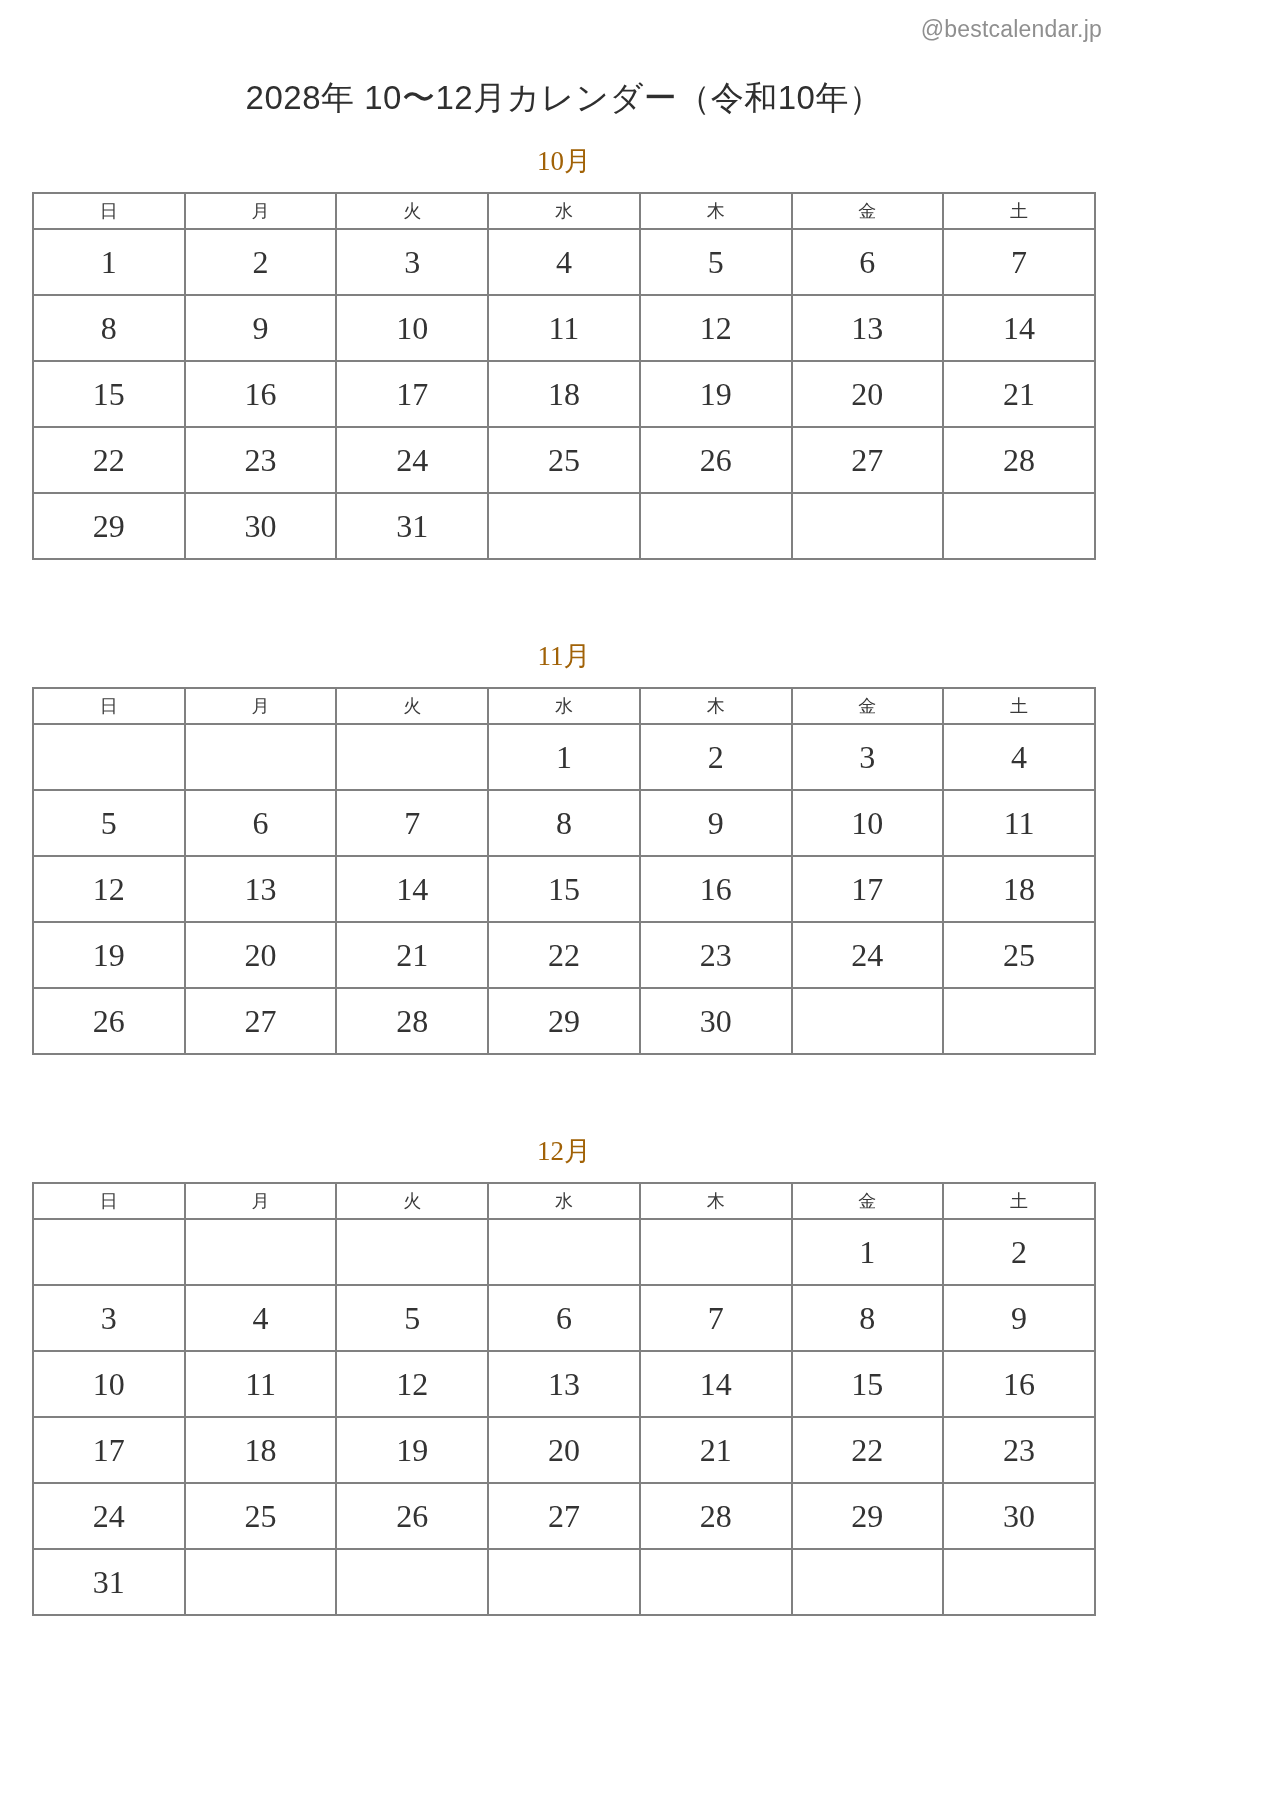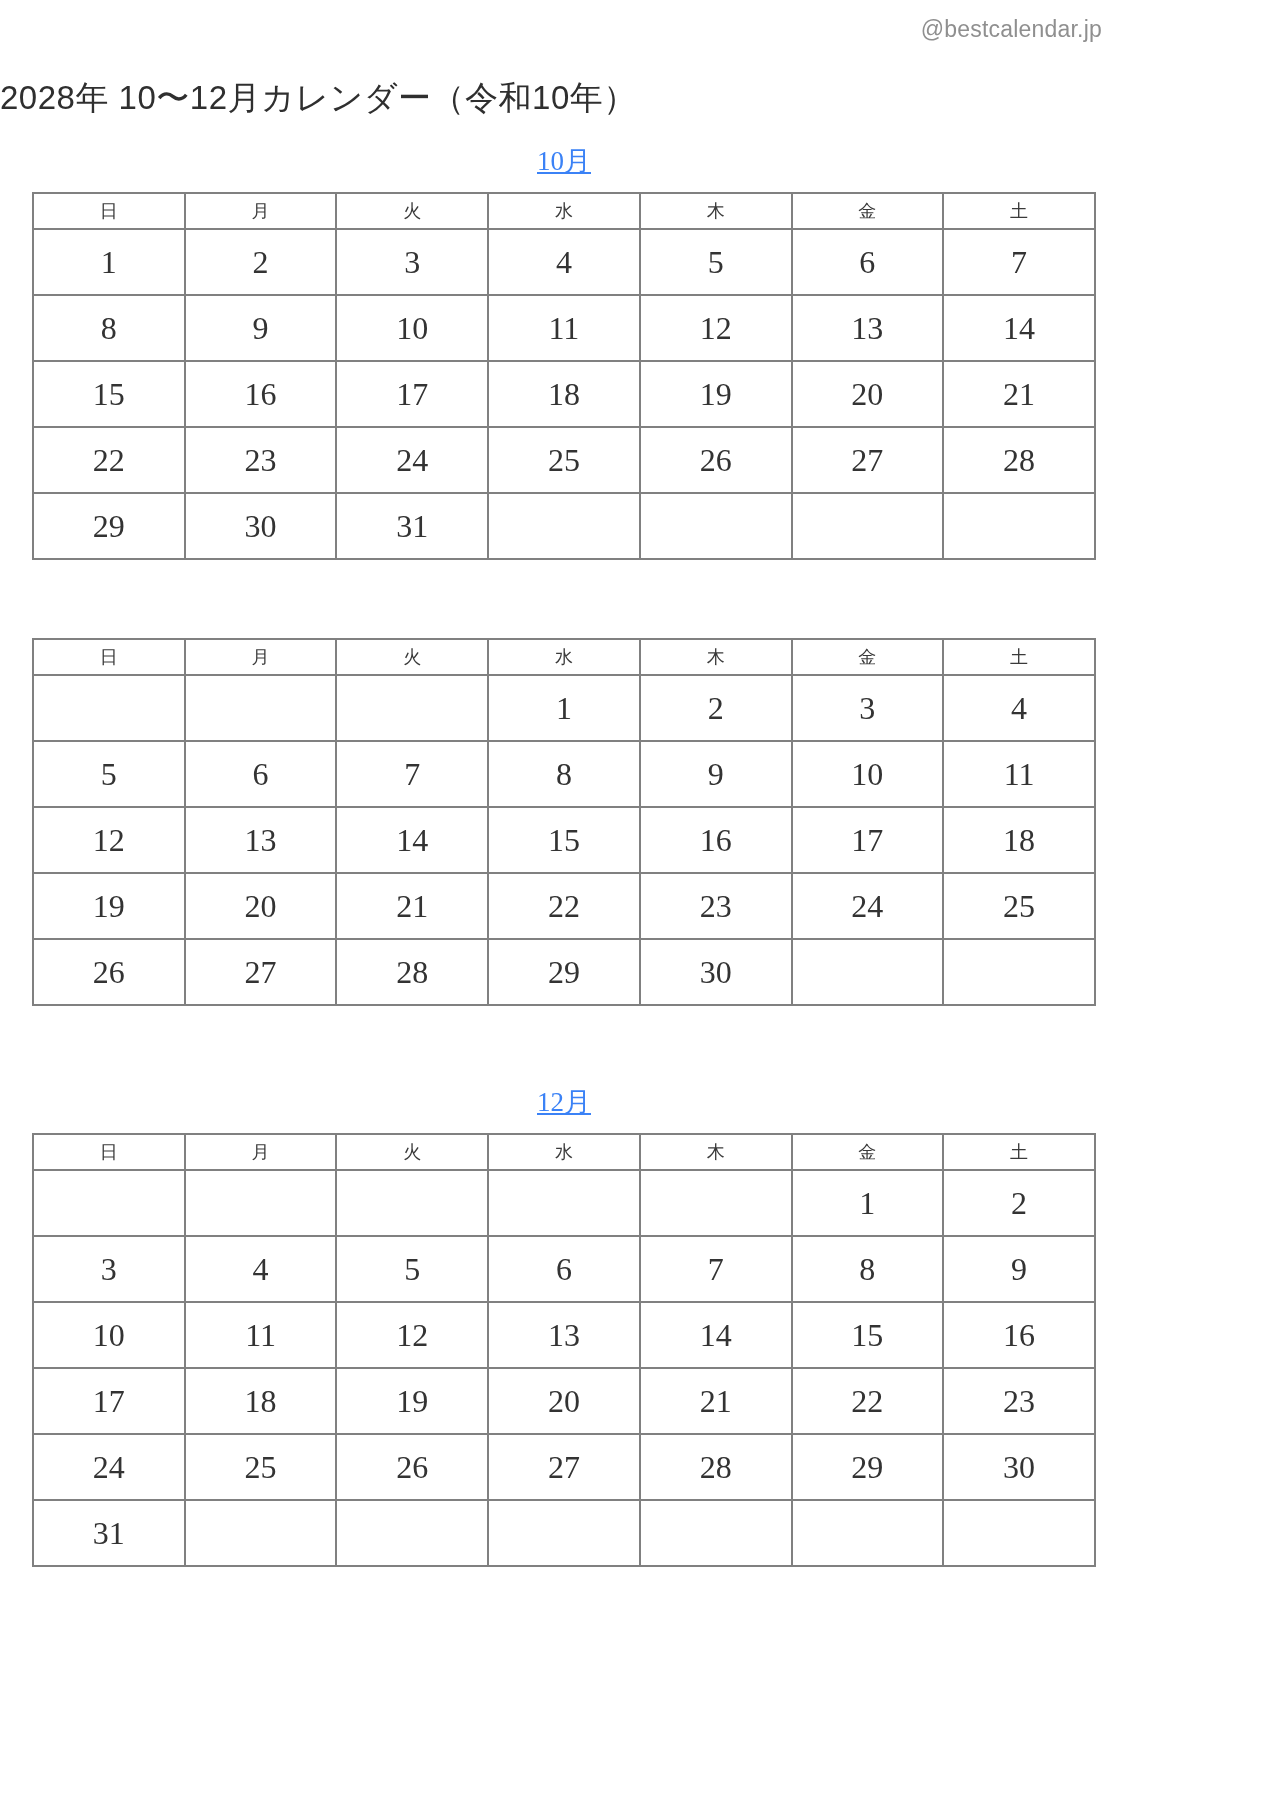"2028年 10〜12月カレンダー（令和10年）" .page-title { text-align: left -> center }
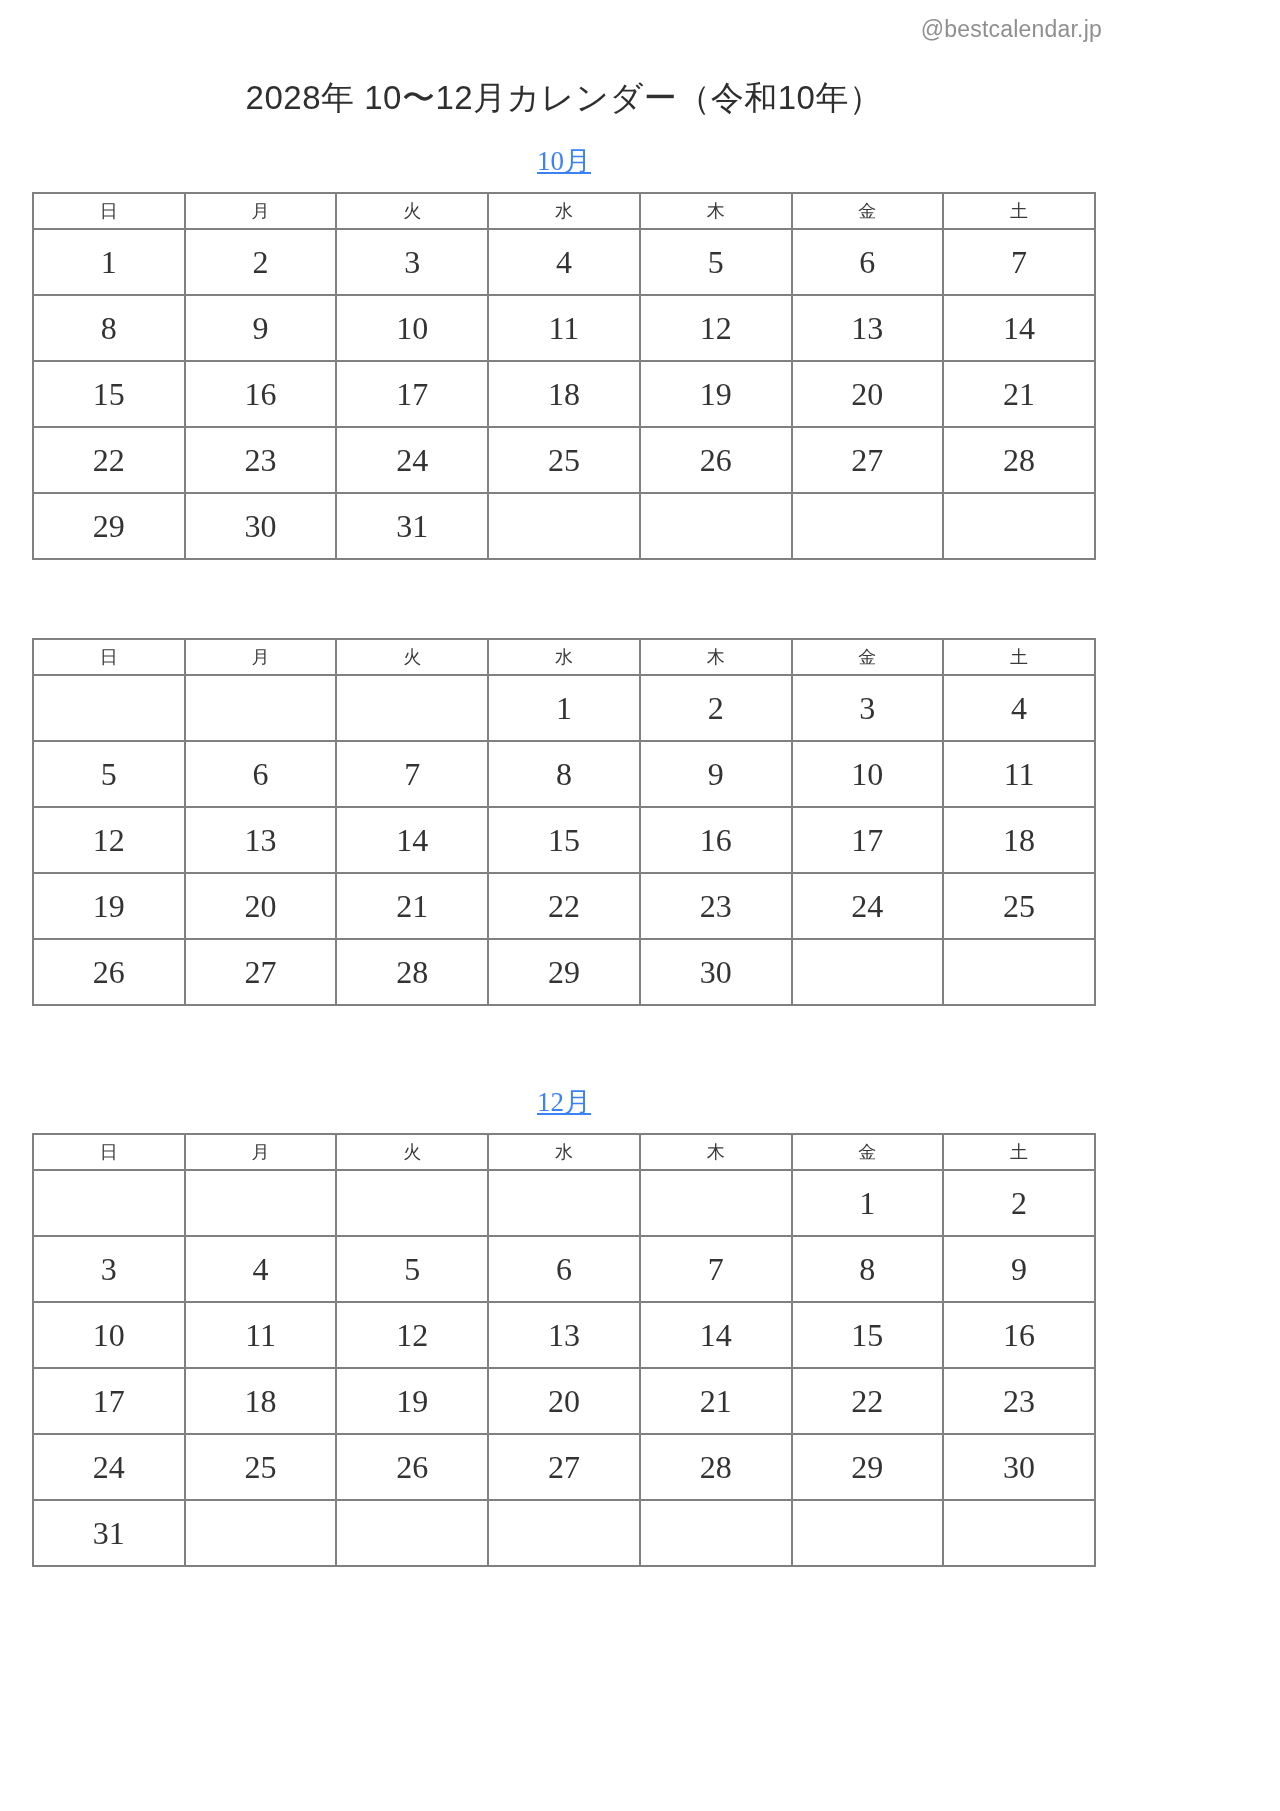"10月" .month-label { color: #3b82f6 -> #a16207; text-decoration: underline -> none }
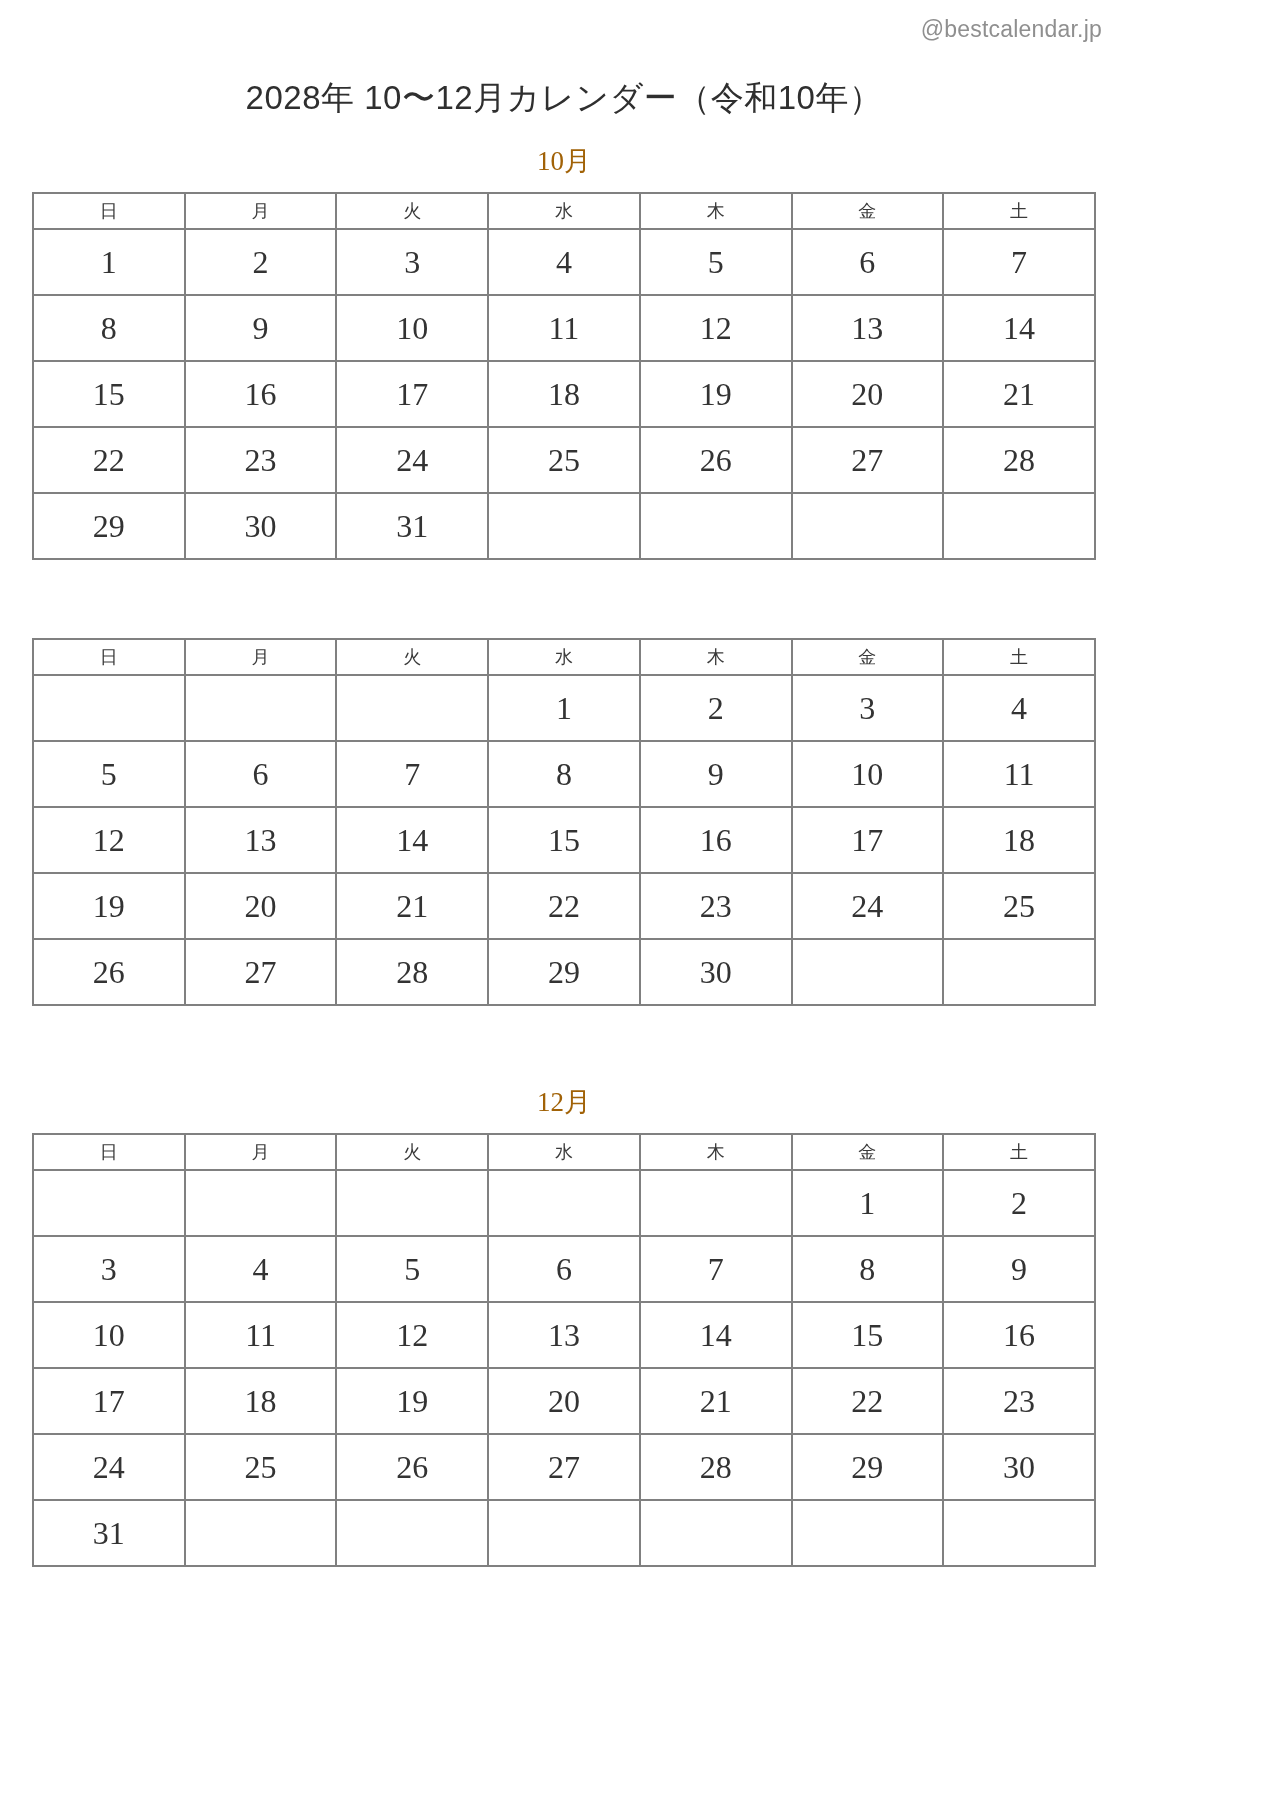"11月" div.month-label { html: none -> <div>11月</div> }
